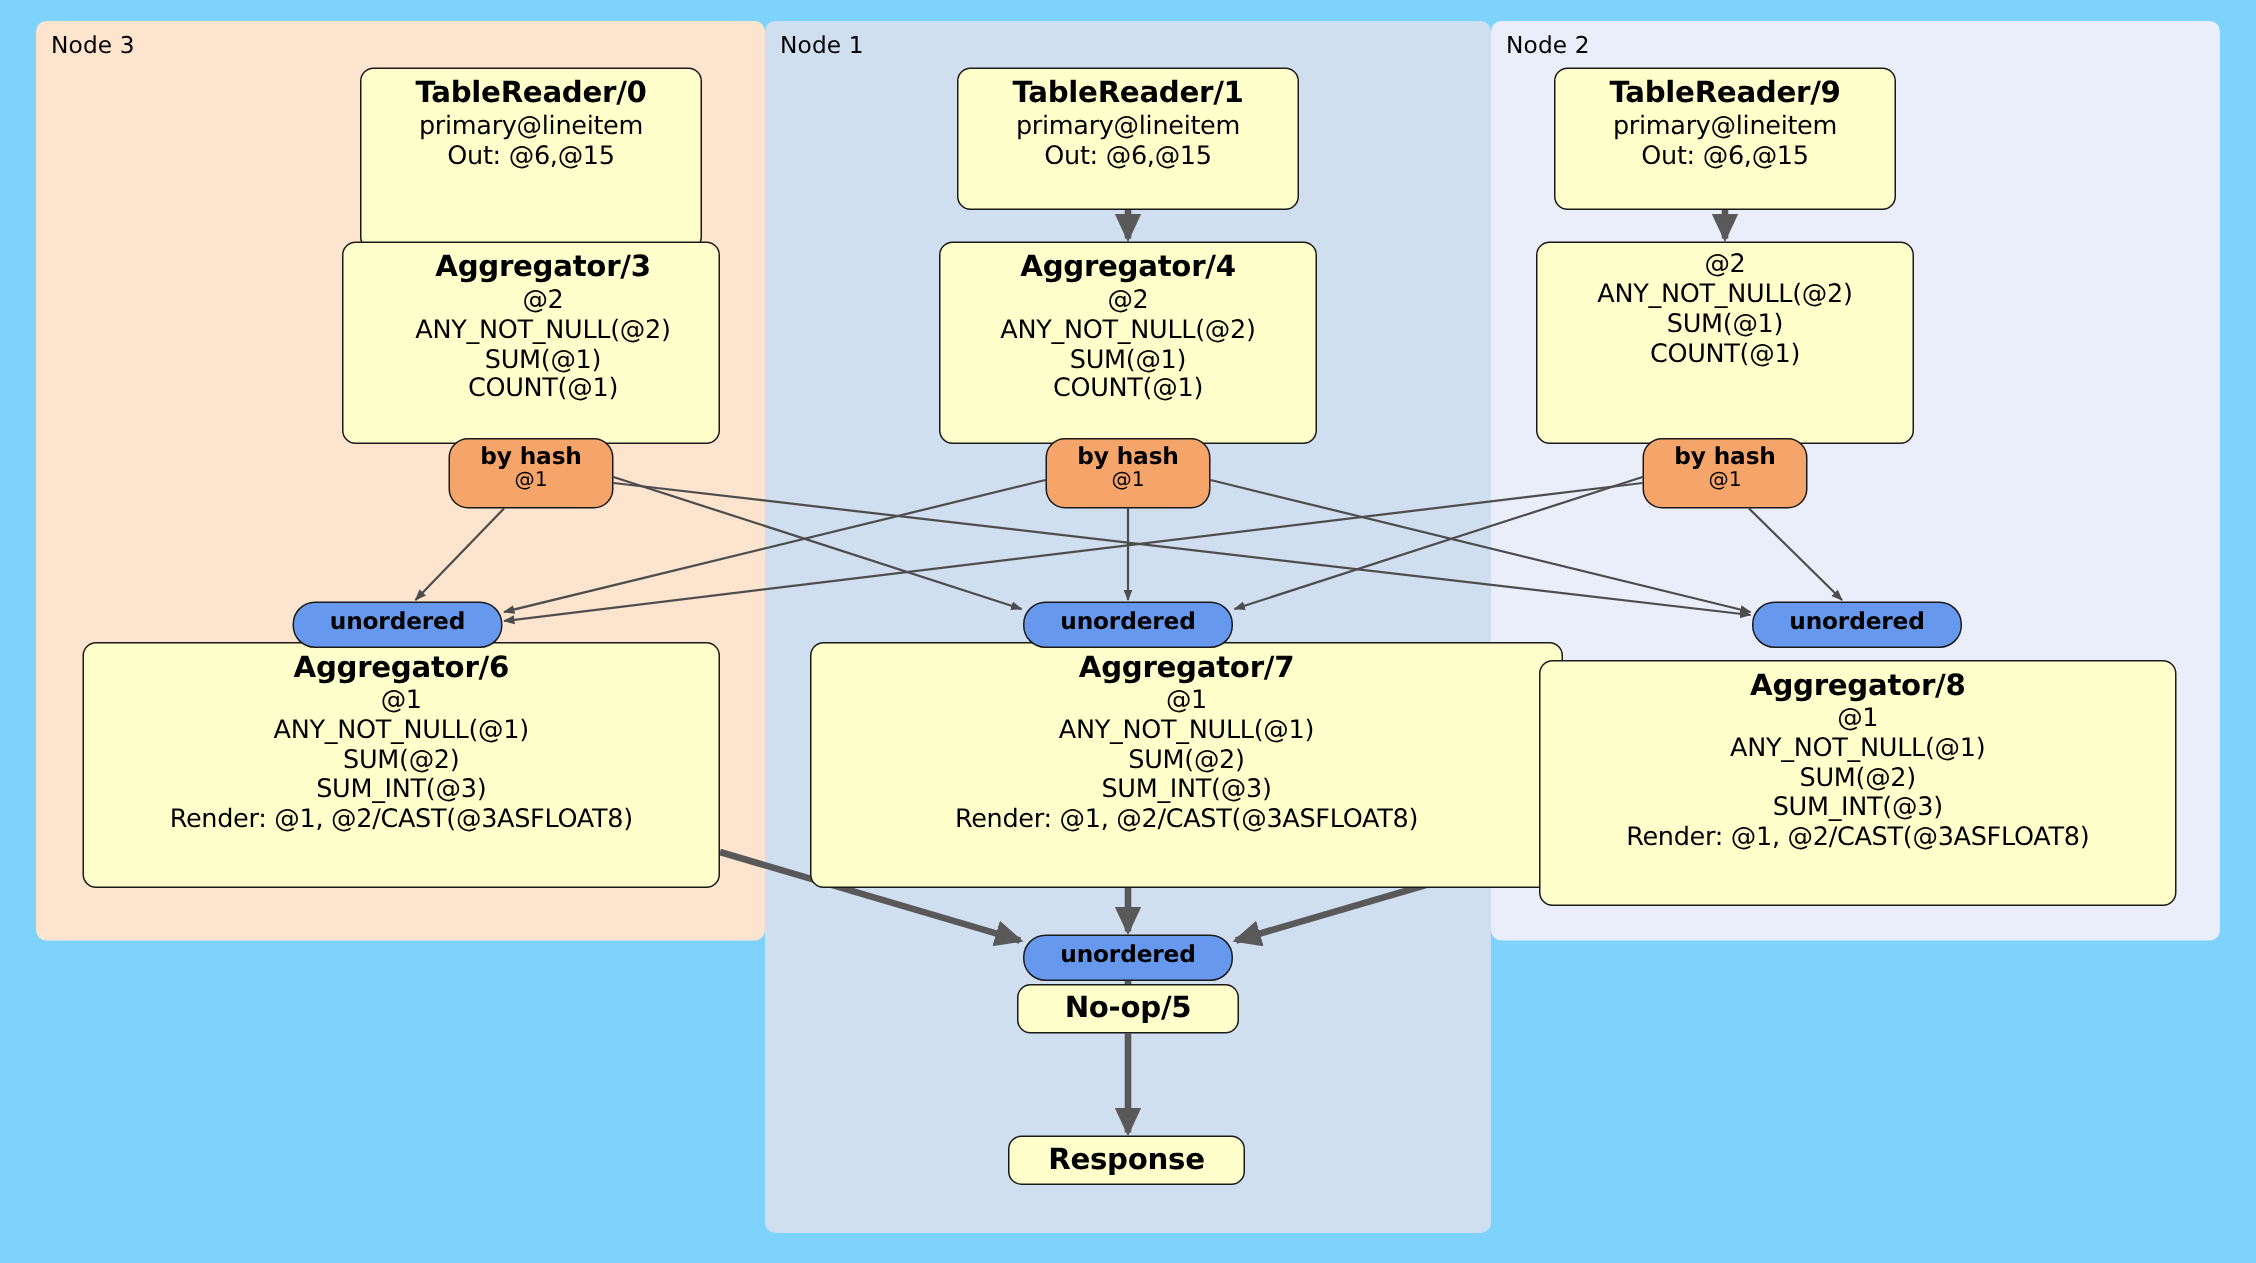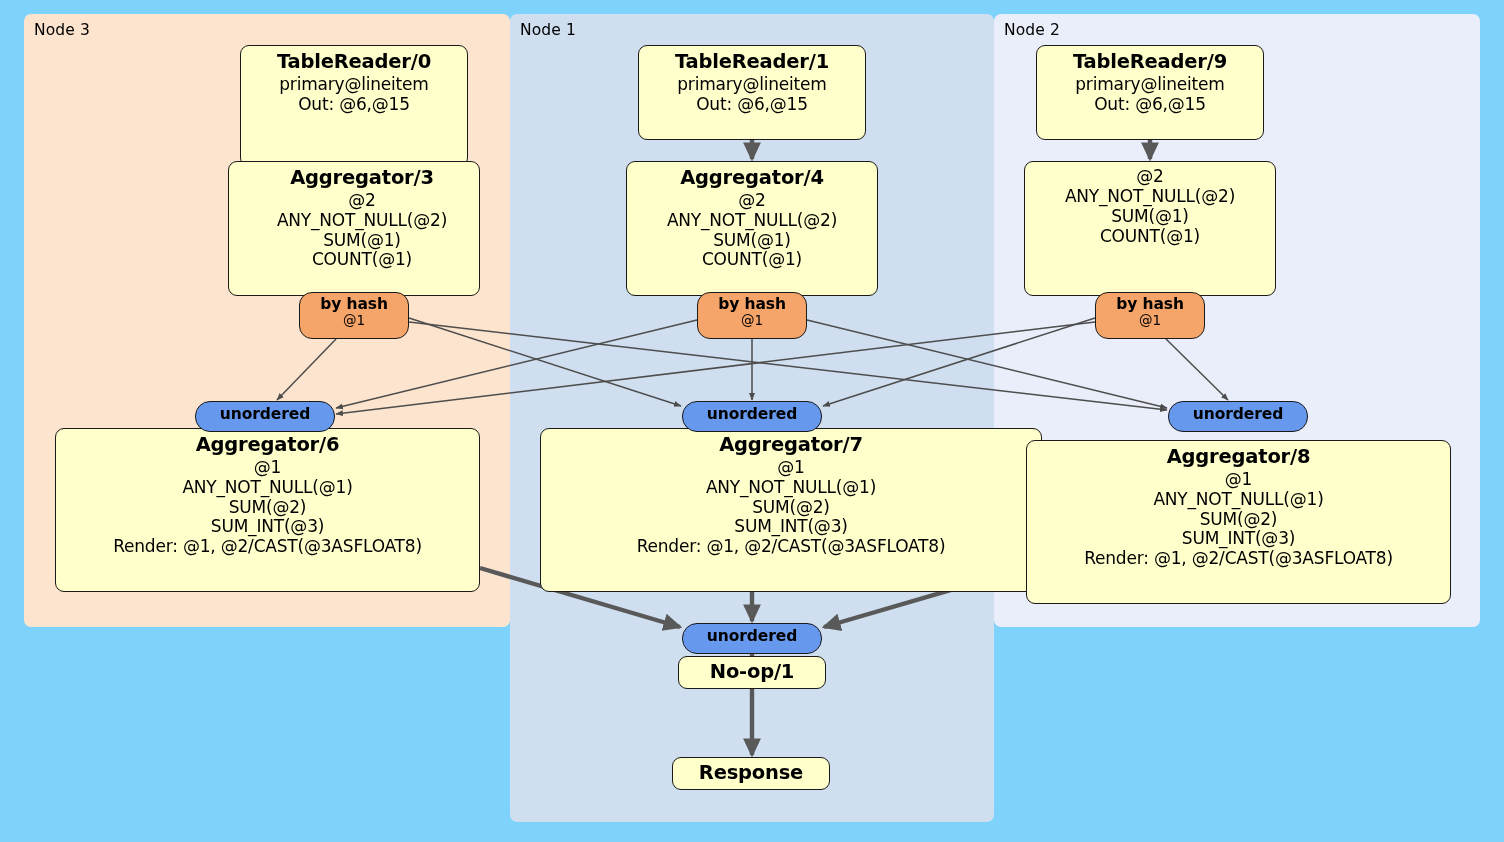"No-op/1" span.ttl { text: No-op/1 -> No-op/5 }
